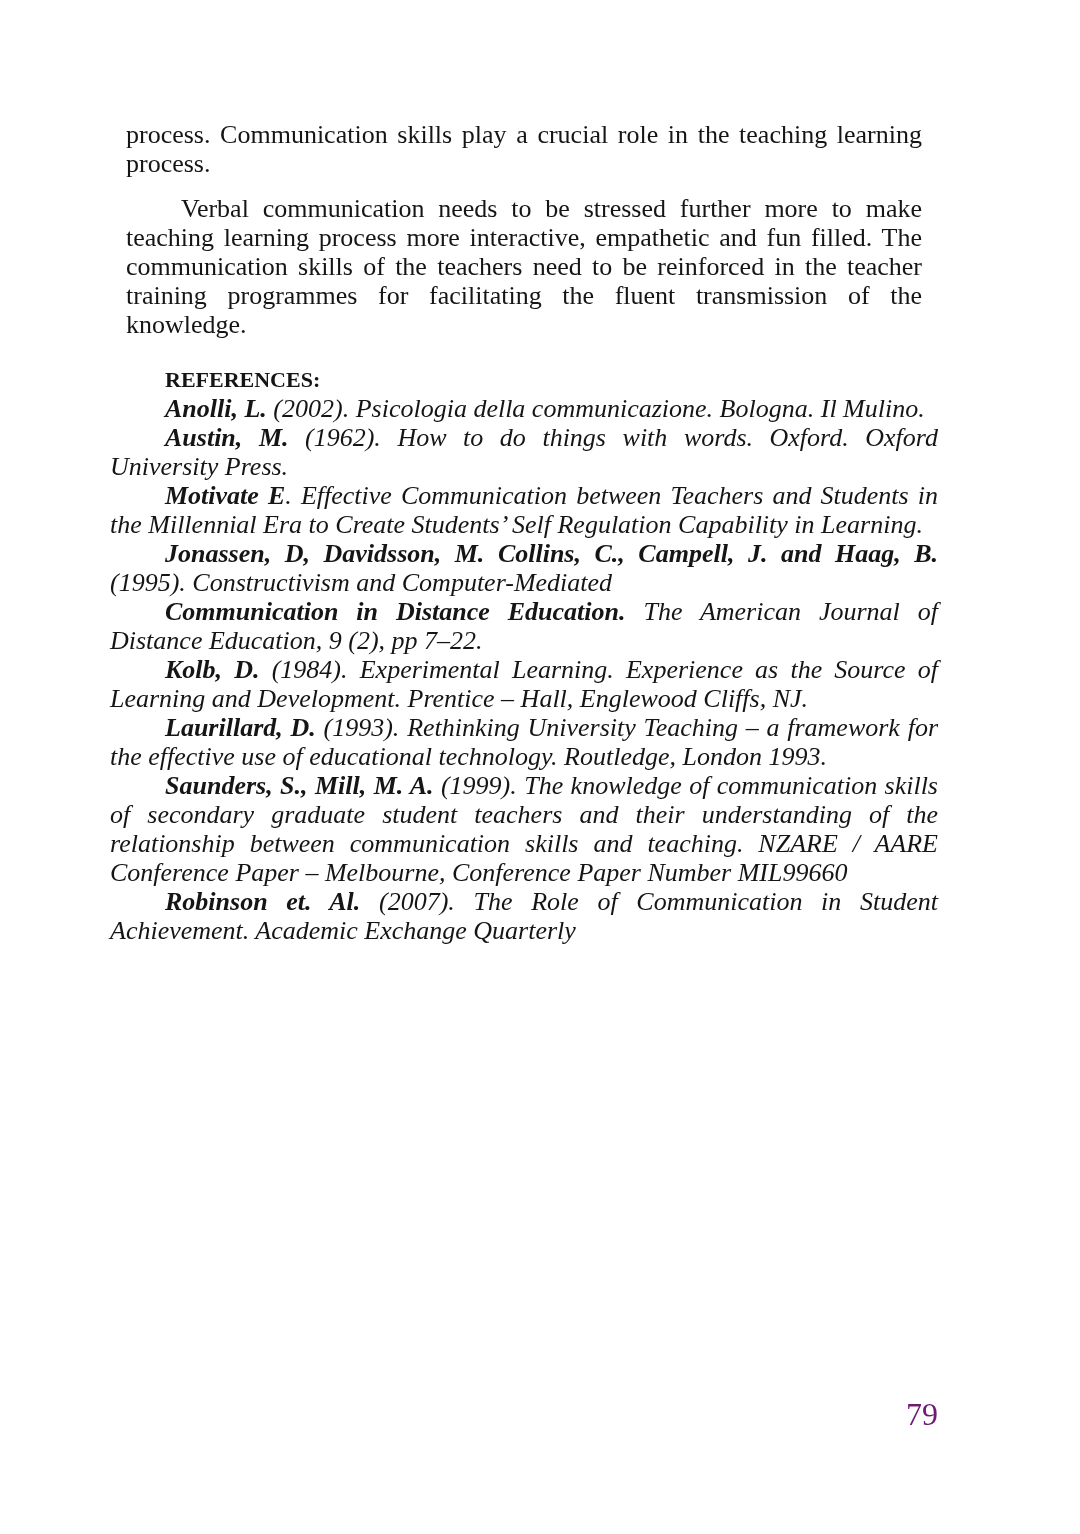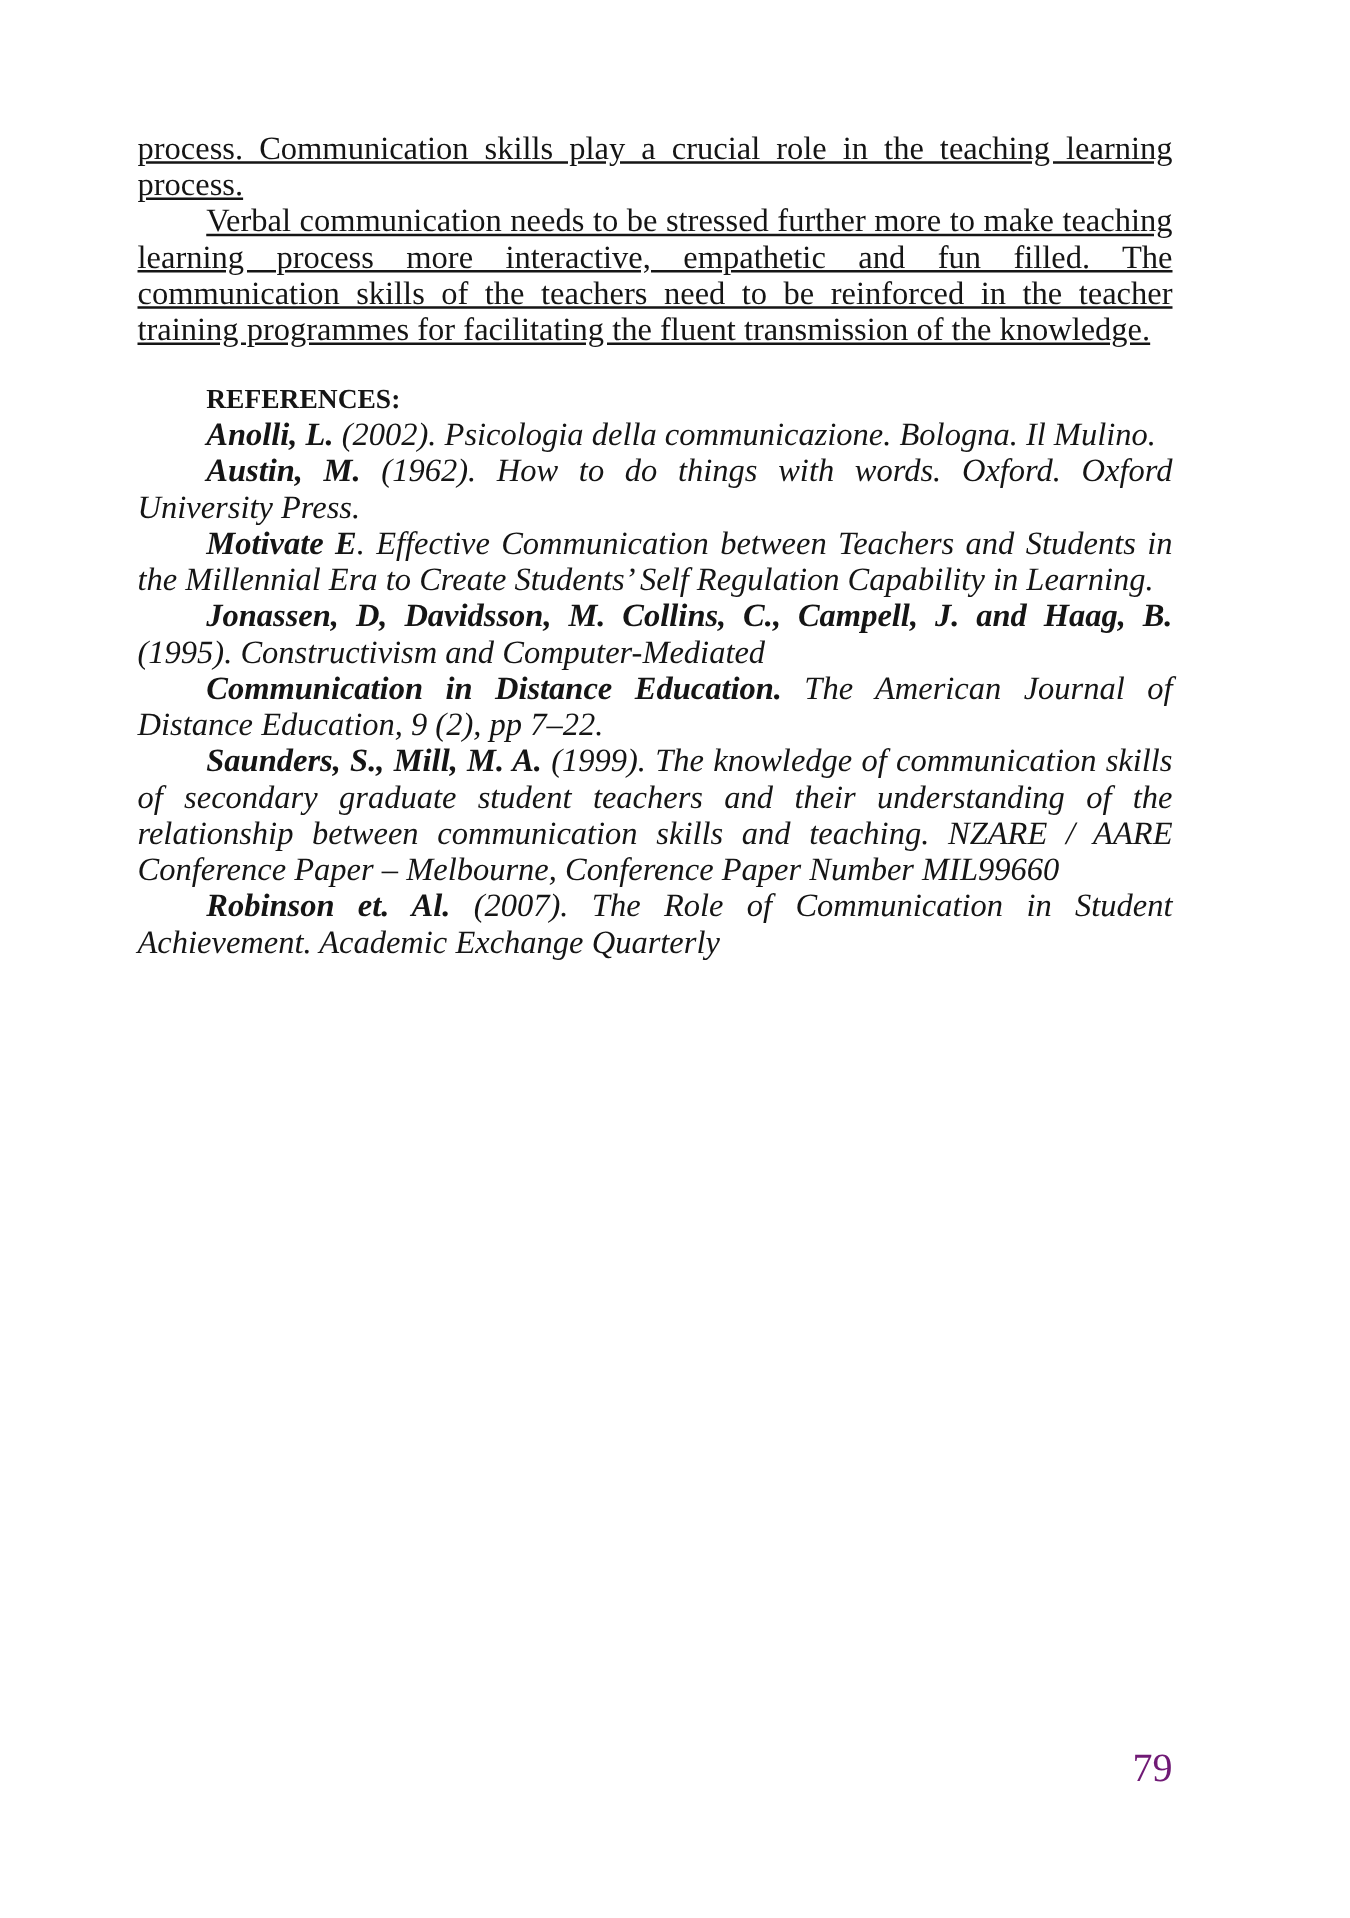"process. Communication skills play a" .para { margin: 0 -> 16px; text-decoration: underline -> none }
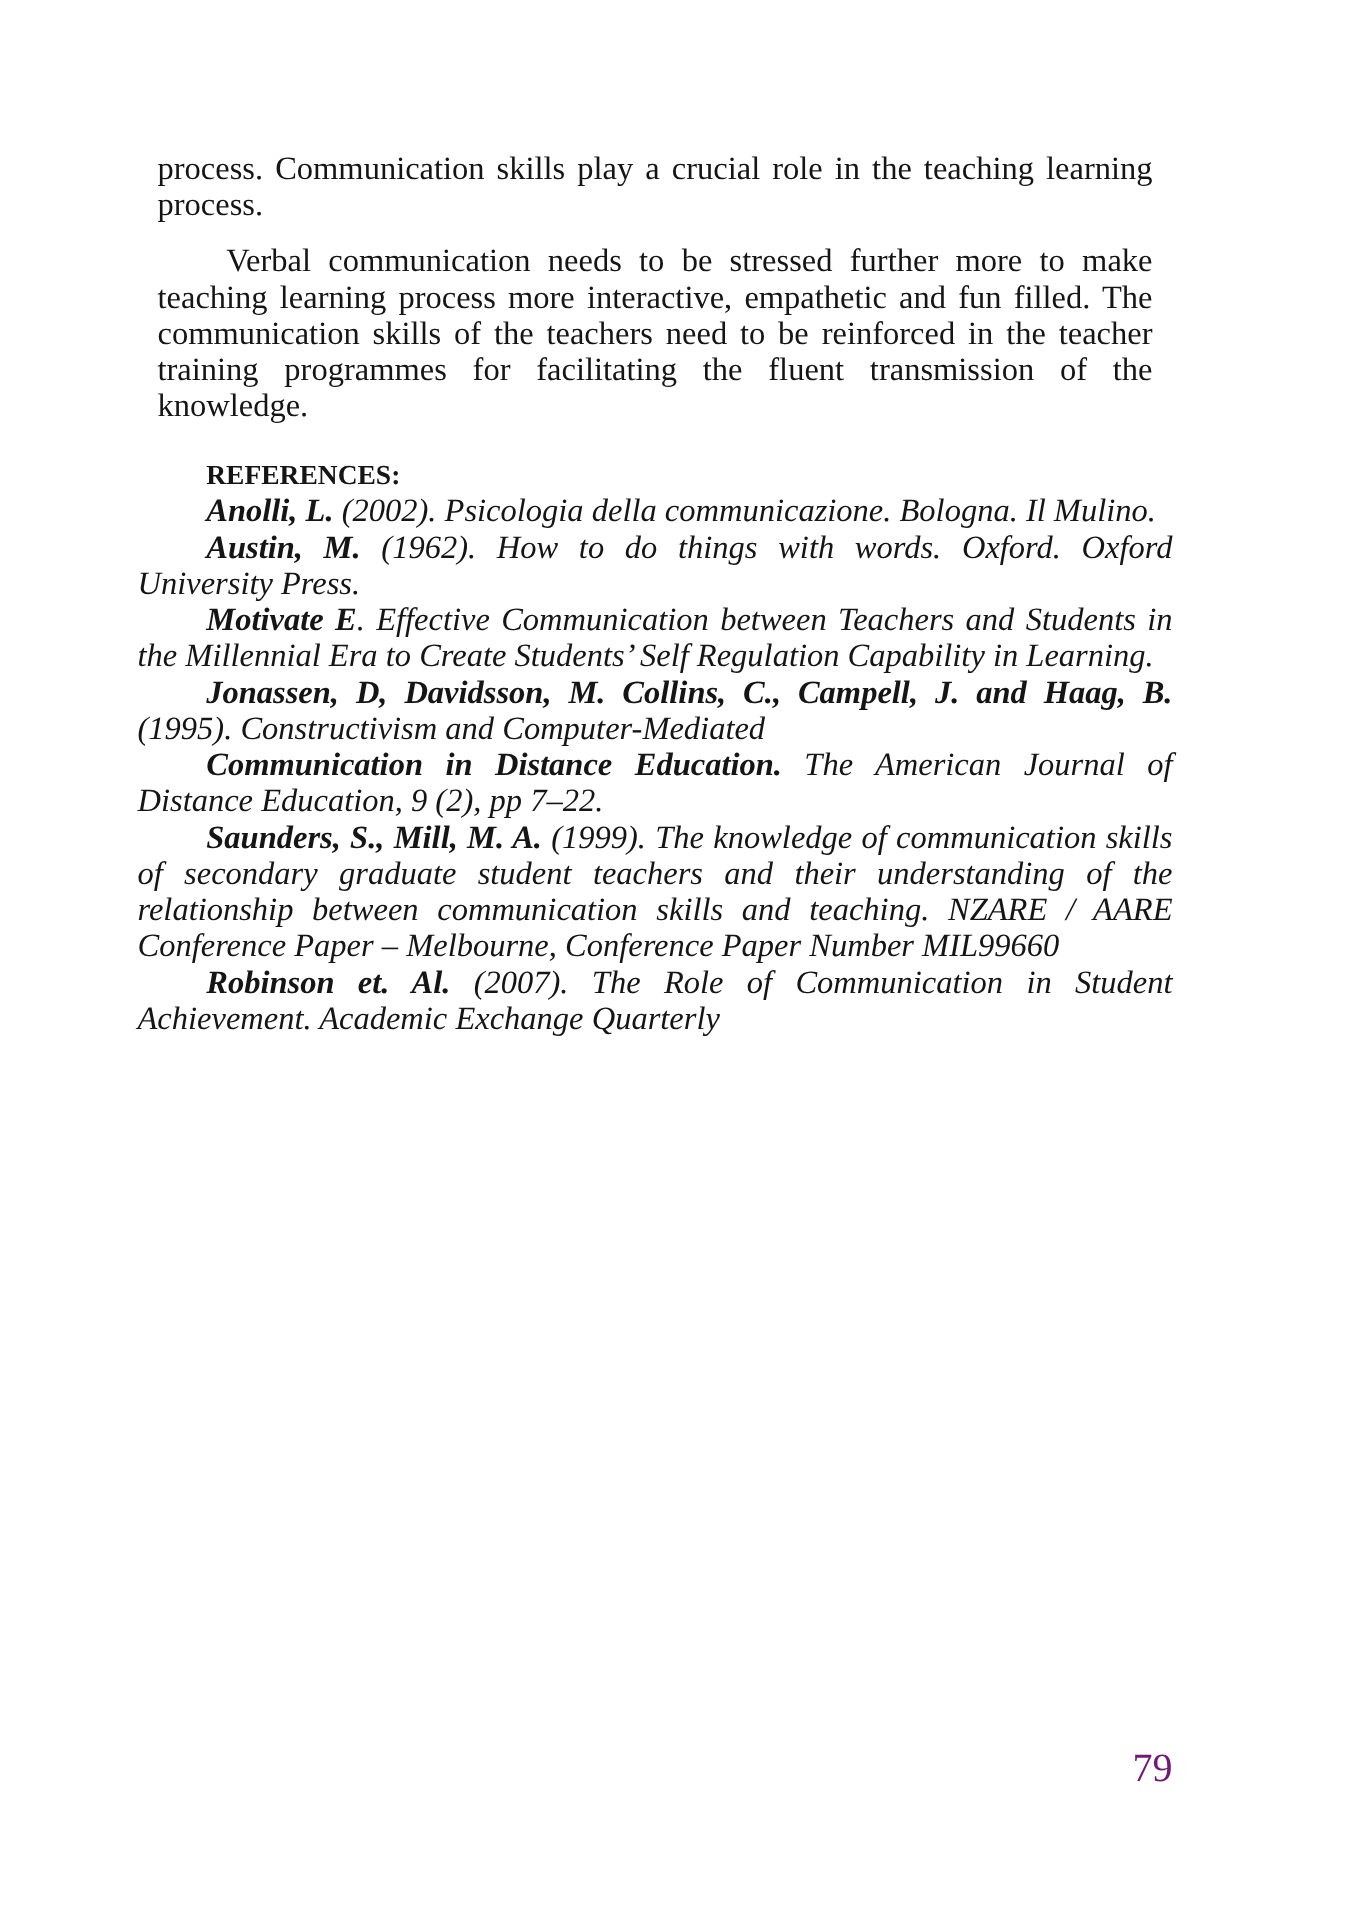"Kolb, D. (1984). Experimental Learning." p.ref-entry { html: none -> <p><b>Kolb, D.</b><span> (1984). Experimental Learning. Experience as the Source of Learning and Development. Prentice – Hall, Englewood Cliffs, NJ.</span></p> }
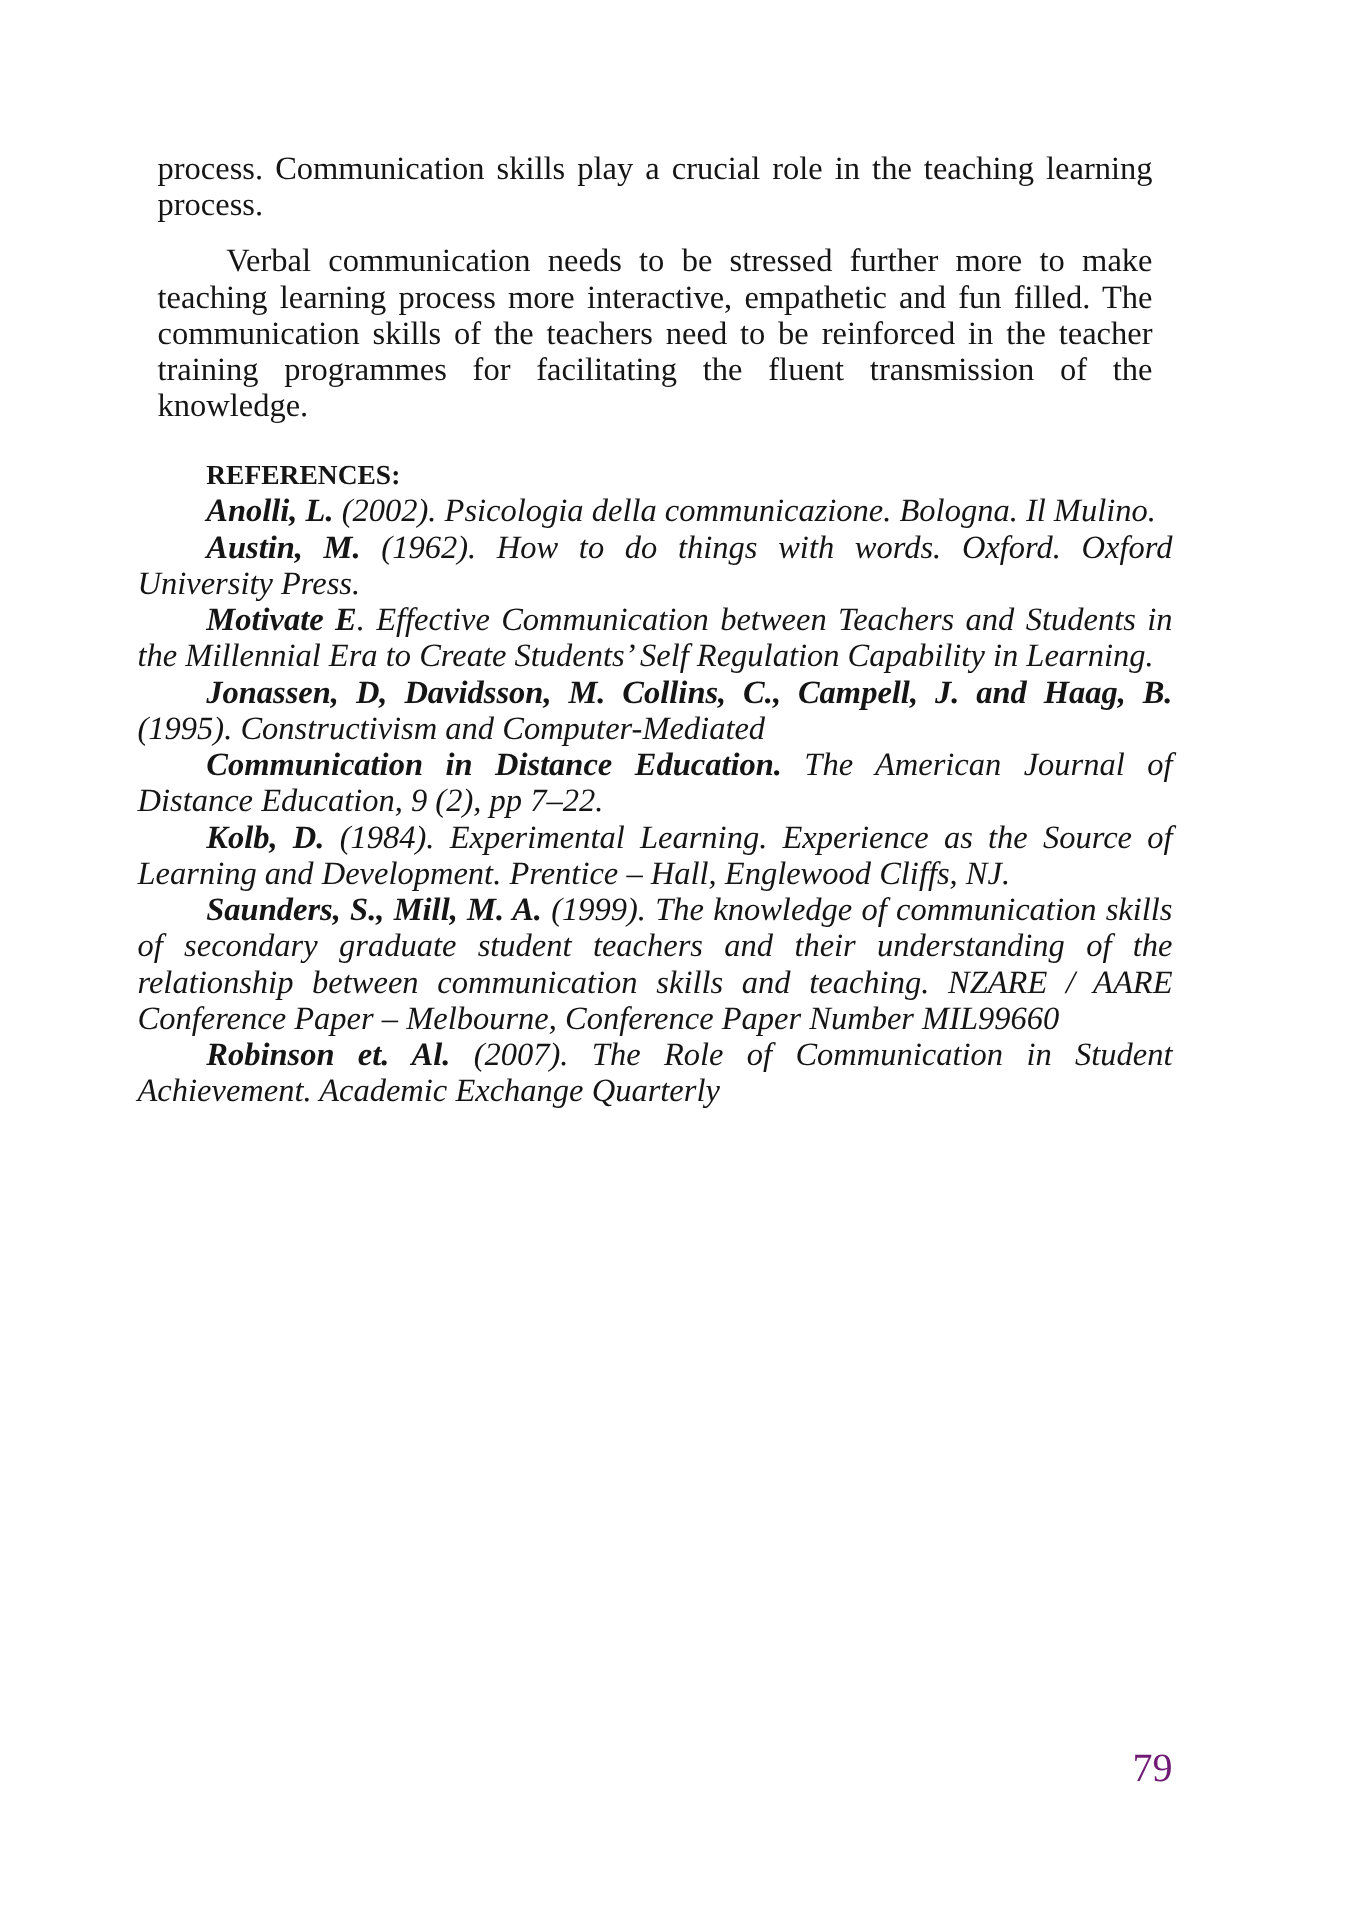"Laurillard, D. (1993). Rethinking" p.ref-entry { html: none -> <p><b>Laurillard, D.</b><span> (1993). Rethinking University Teaching – a framework for the effective use of educational technology. Routledge, London 1993.</span></p> }
